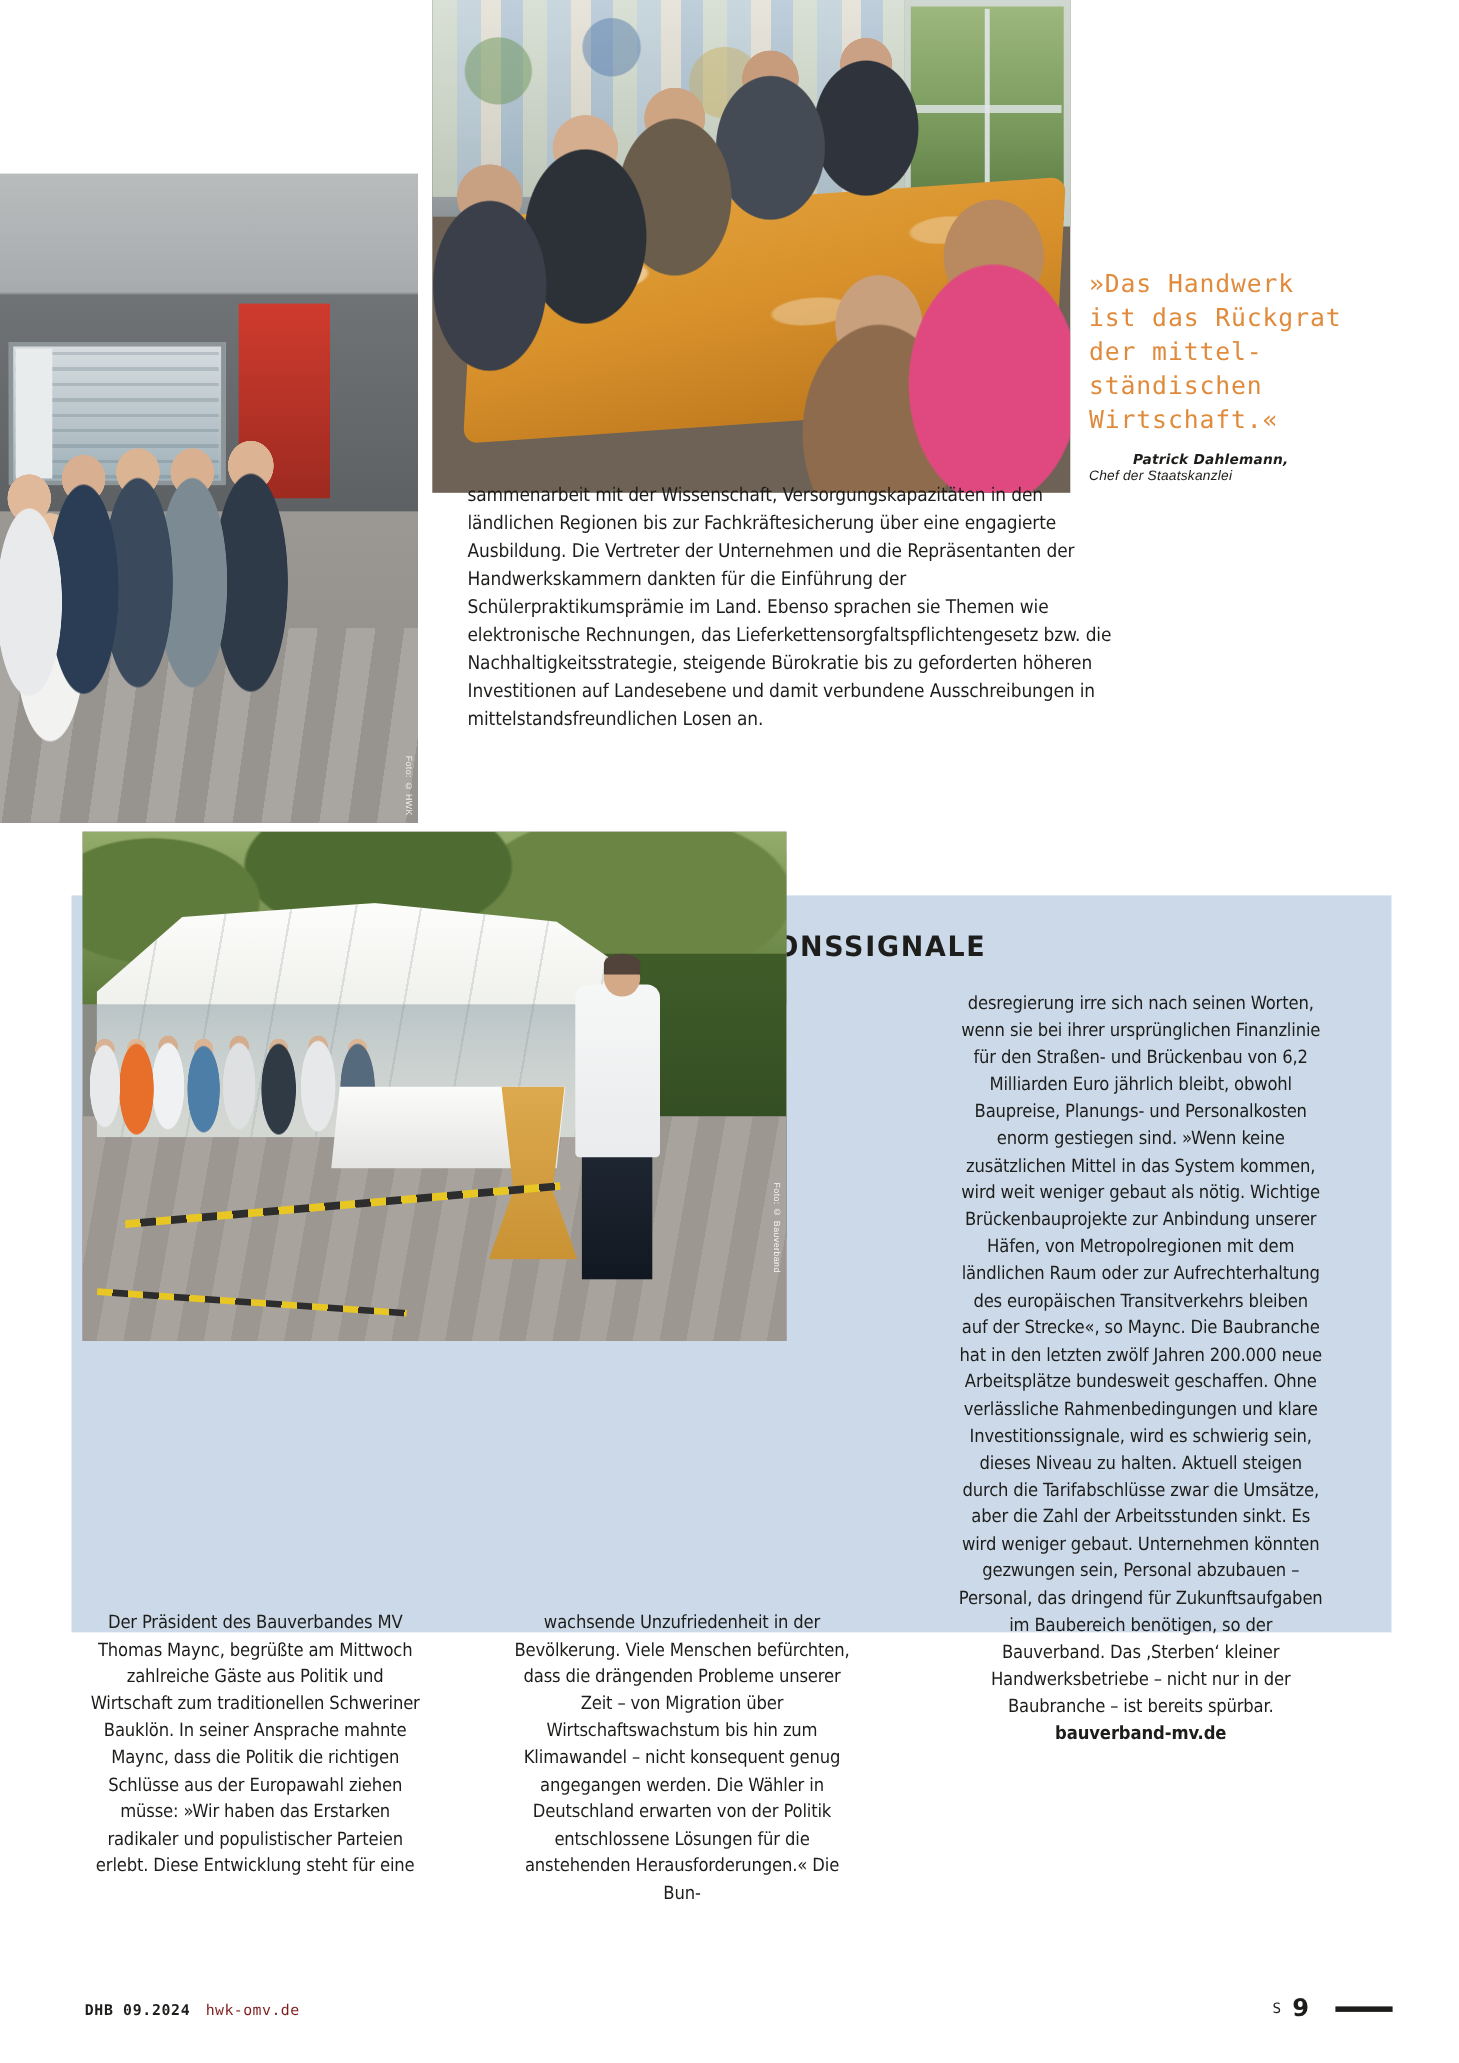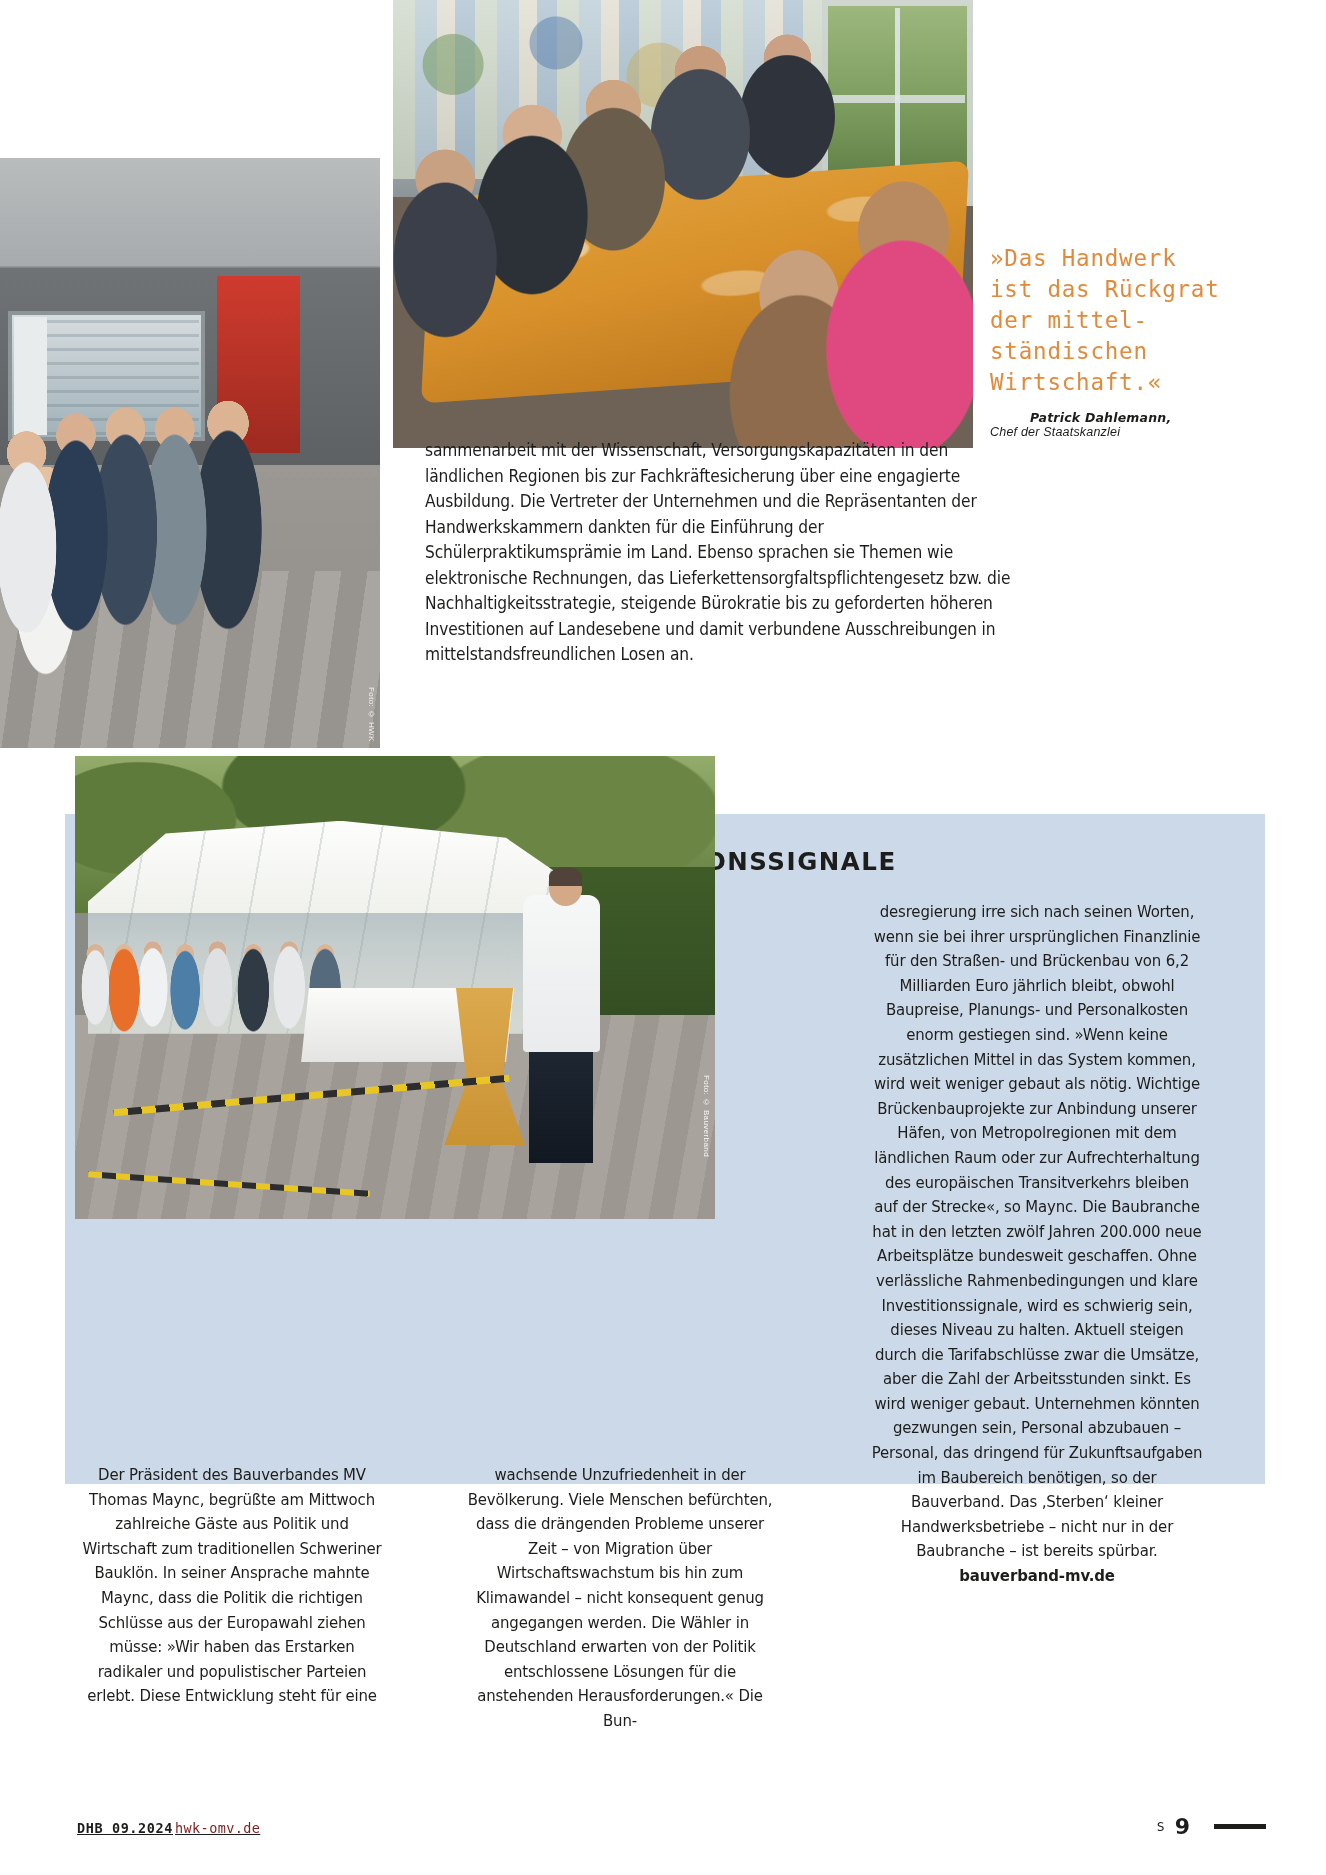"DHB 09.2024" .footer-left { gap: 2px -> 14px; text-decoration: underline -> none }
